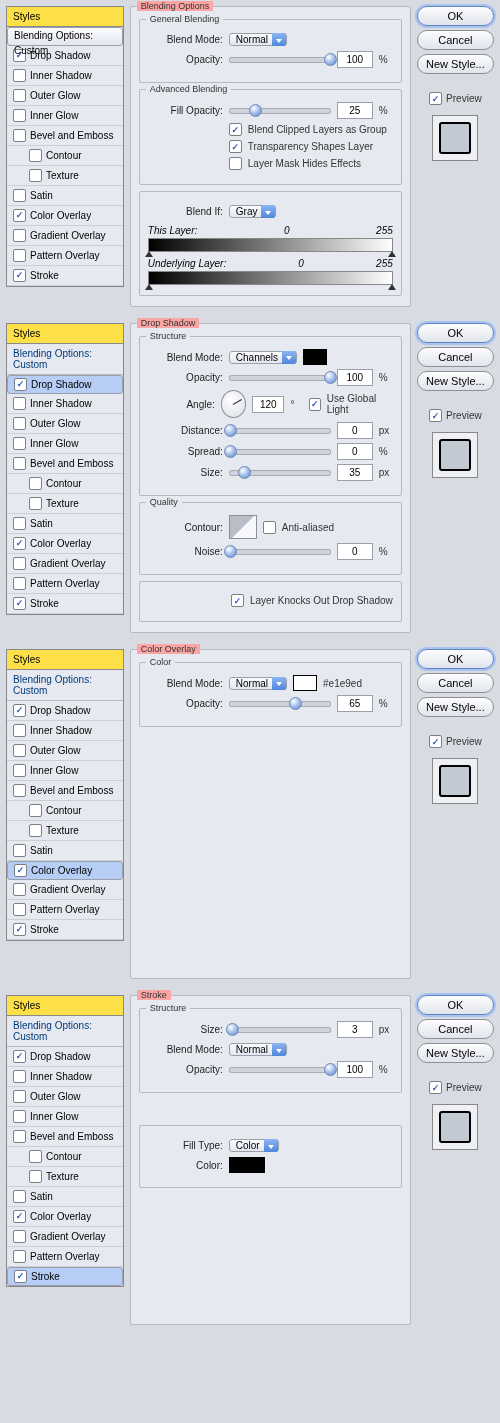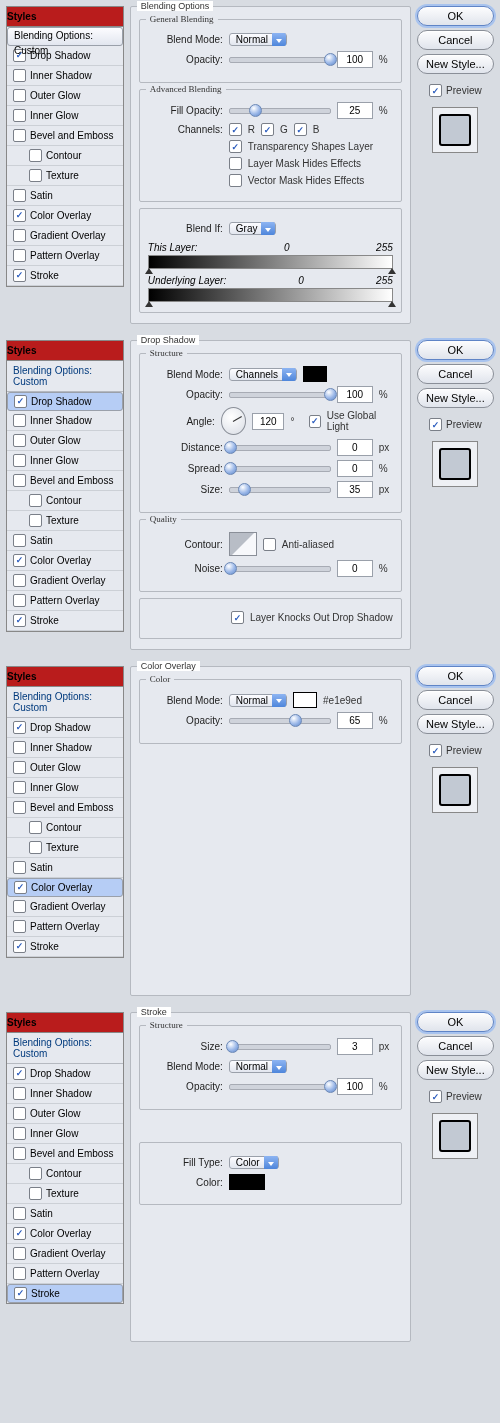"Blending Options" .fieldset>.legend { background: #ffffff -> #fca5a5 }
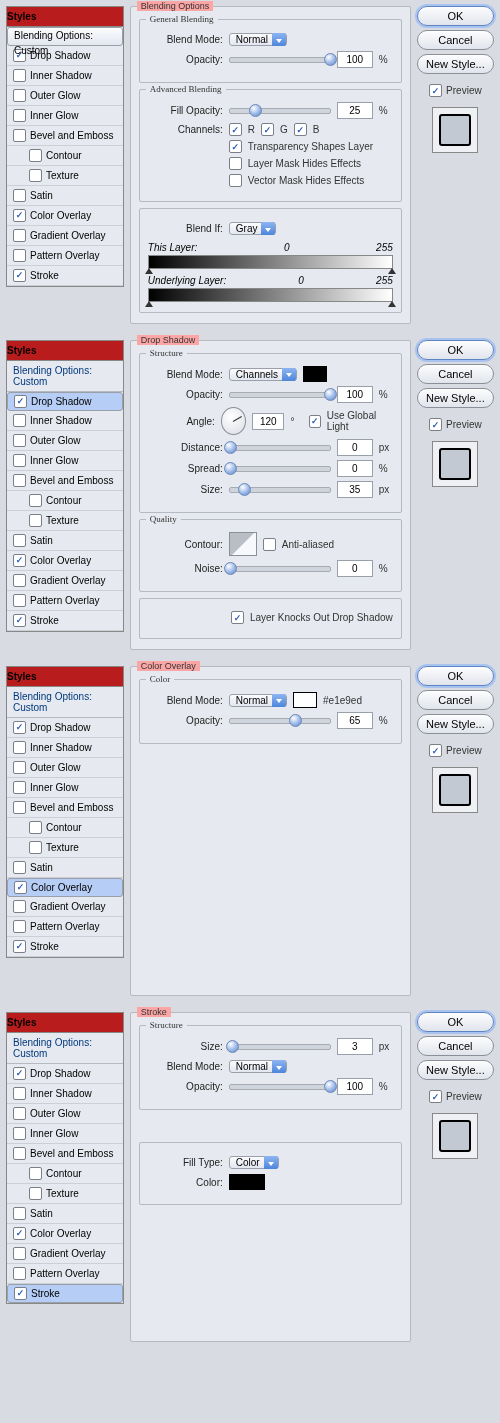"Styles" .sidebar-head { background: #b91c1c -> #fde047; font-weight: bold -> none; padding: 4px 0 -> 4px 6px }
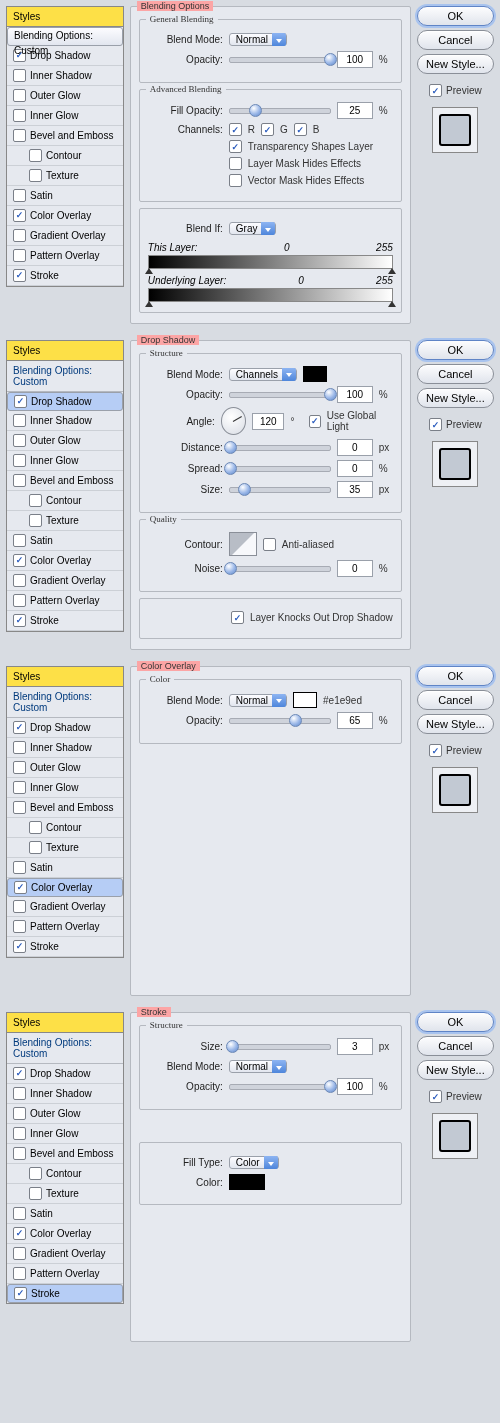"General Blending" .sub>.legend { font-family: Liberation Serif, serif -> none }
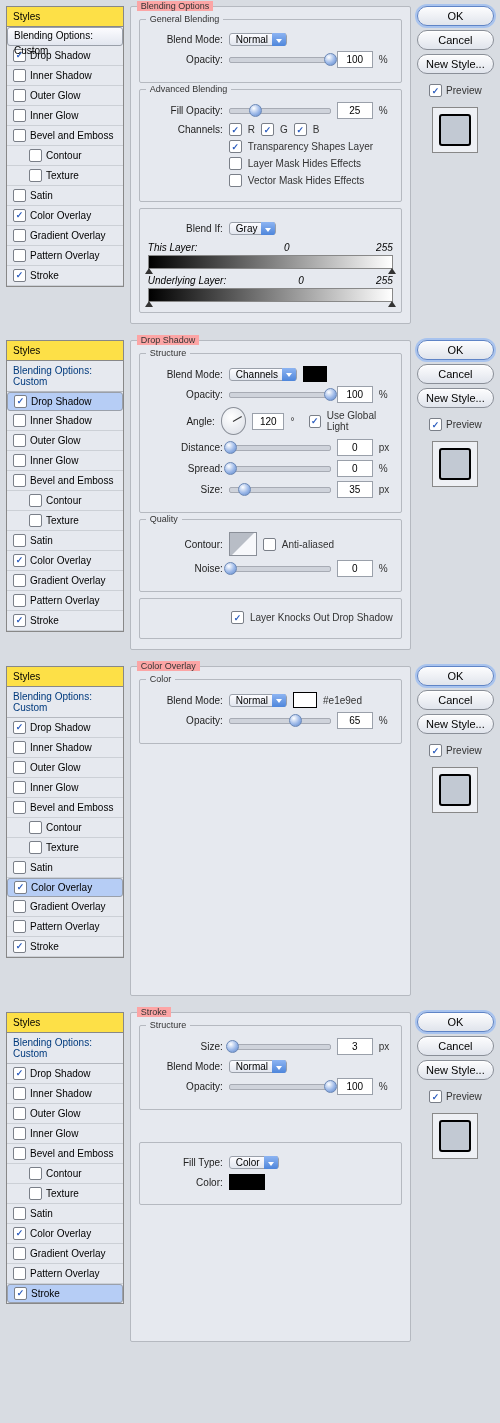"Preview" .prev-row { margin-top: 6px -> 14px }
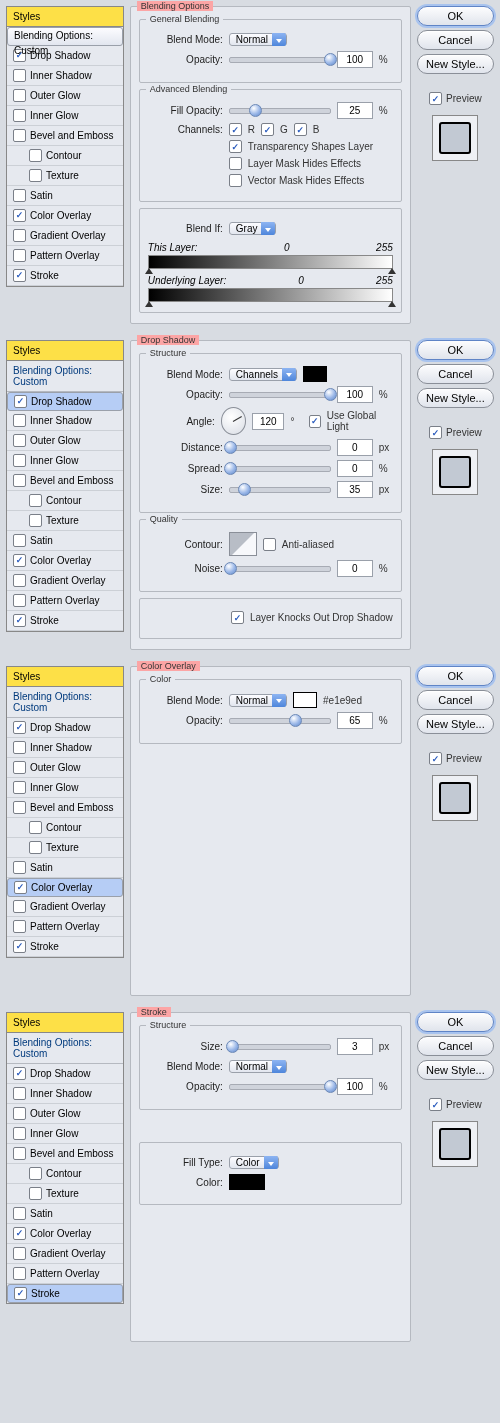"Channels:" div.row { html: <div> <span>Channels:</span> <span></span> <span>R</span> <span></span> <span>G</span> <span></span> <span>B</span> </div> -> none }
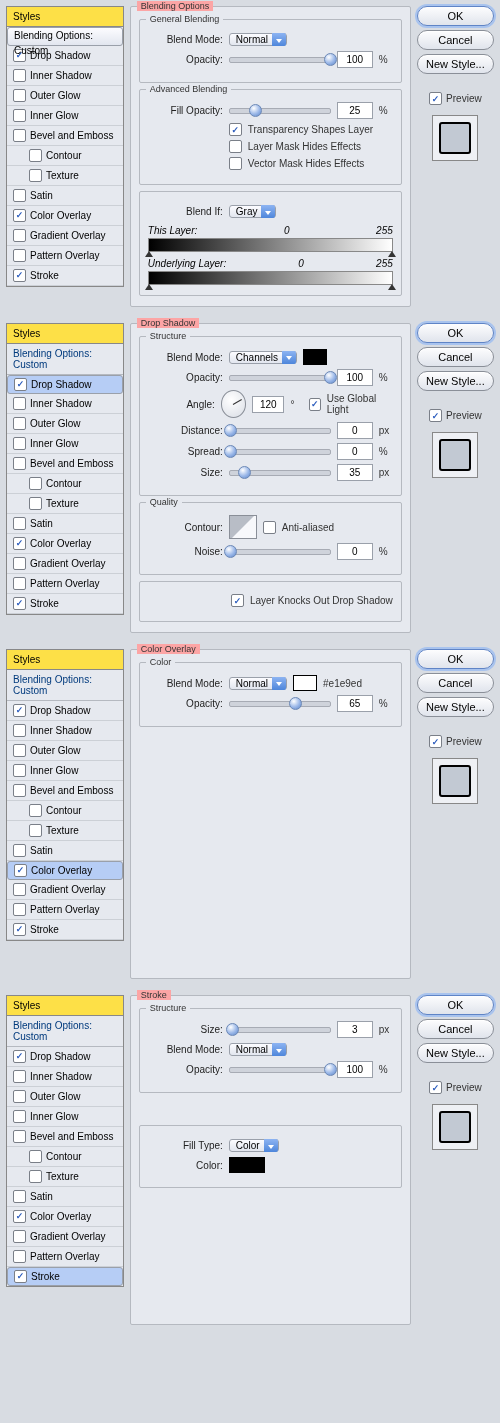"Blend Clipped Layers as Group" div.row { html: none -> <div> <span></span> <span></span> <span>Blend Clipped Layers as Group</span> </div> }
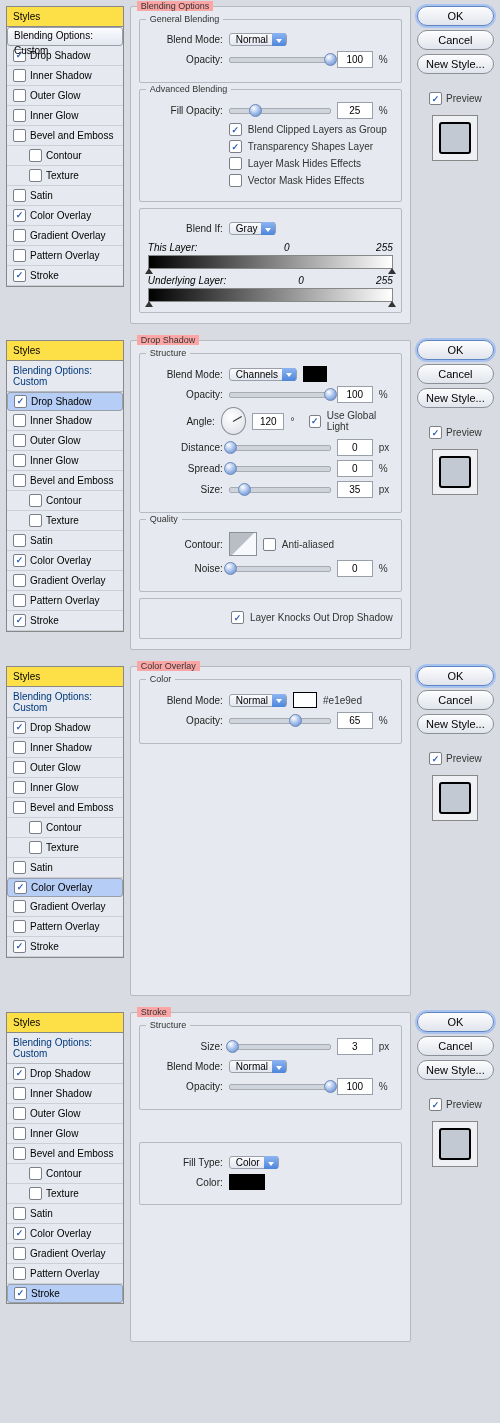"Vector Mask Hides Effects" div.row { html: <div> <span></span> <span></span> <span>Vector Mask Hides Effects</span> </div> -> none }
